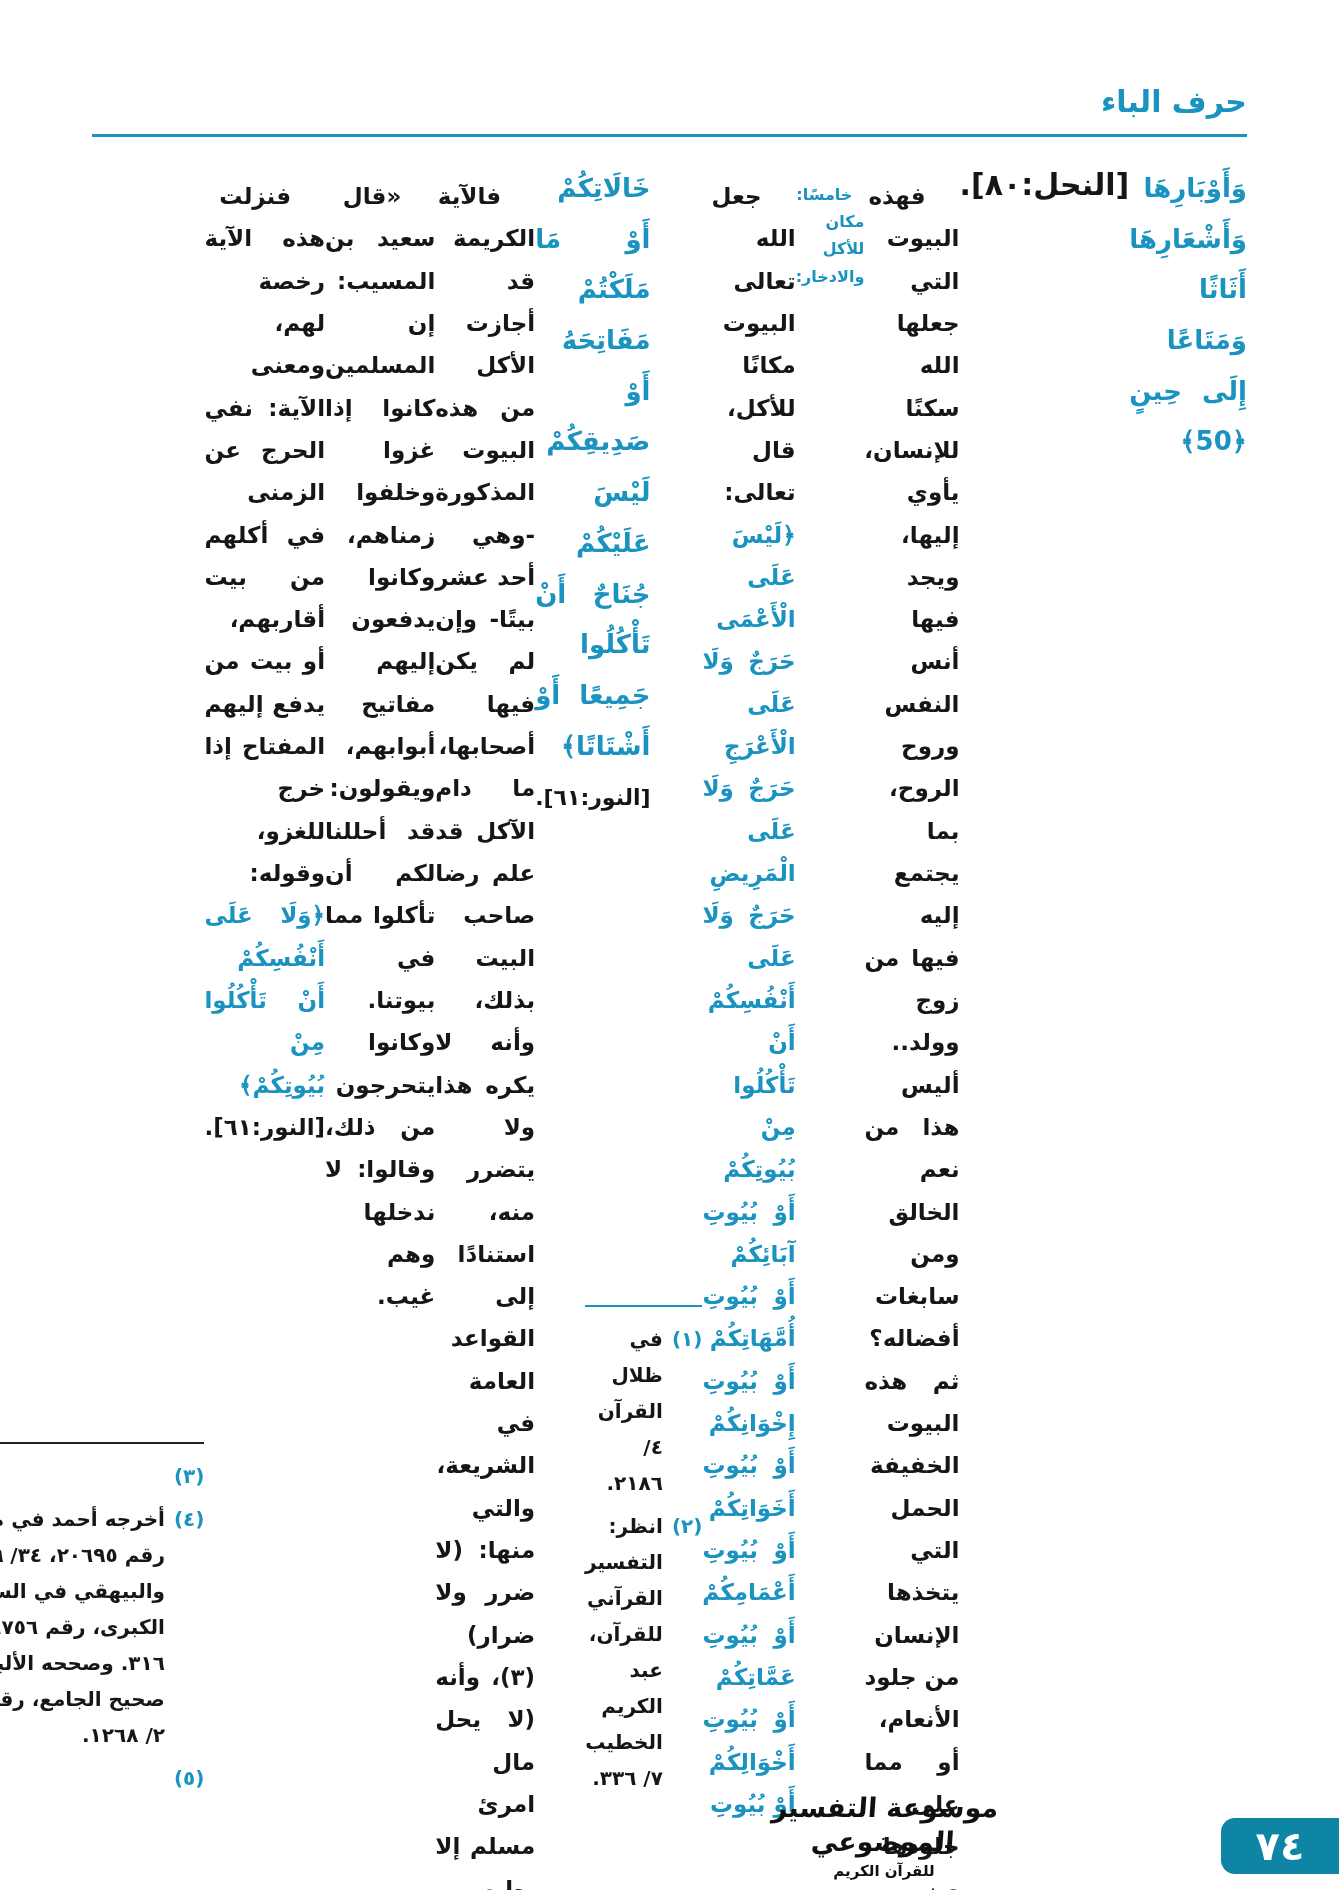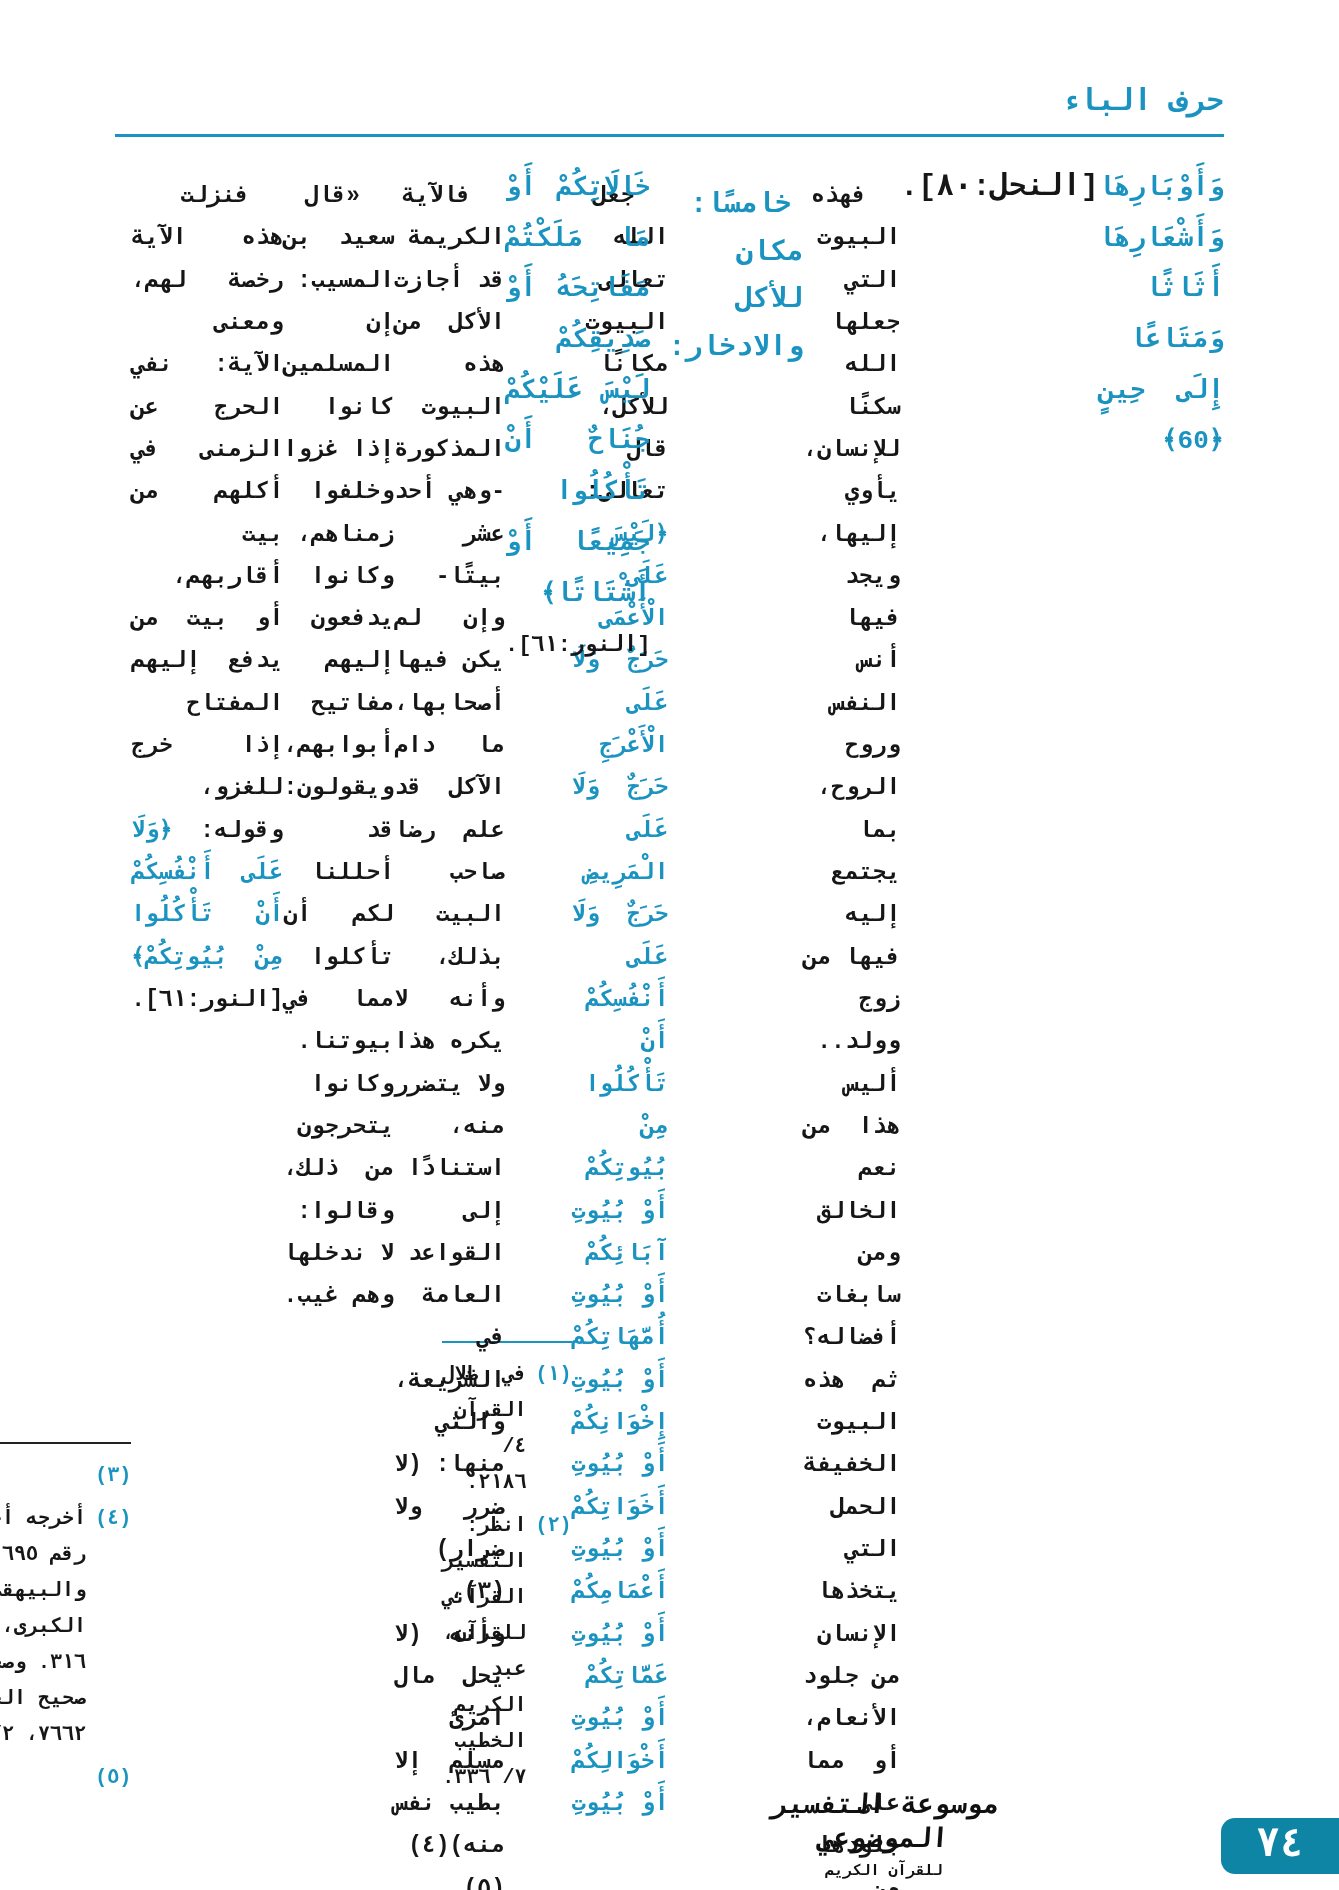"حرف الباء" .page { font-family: Liberation Mono, monospace -> none; padding: 84px 115px 0 -> 84px 92px 0 }
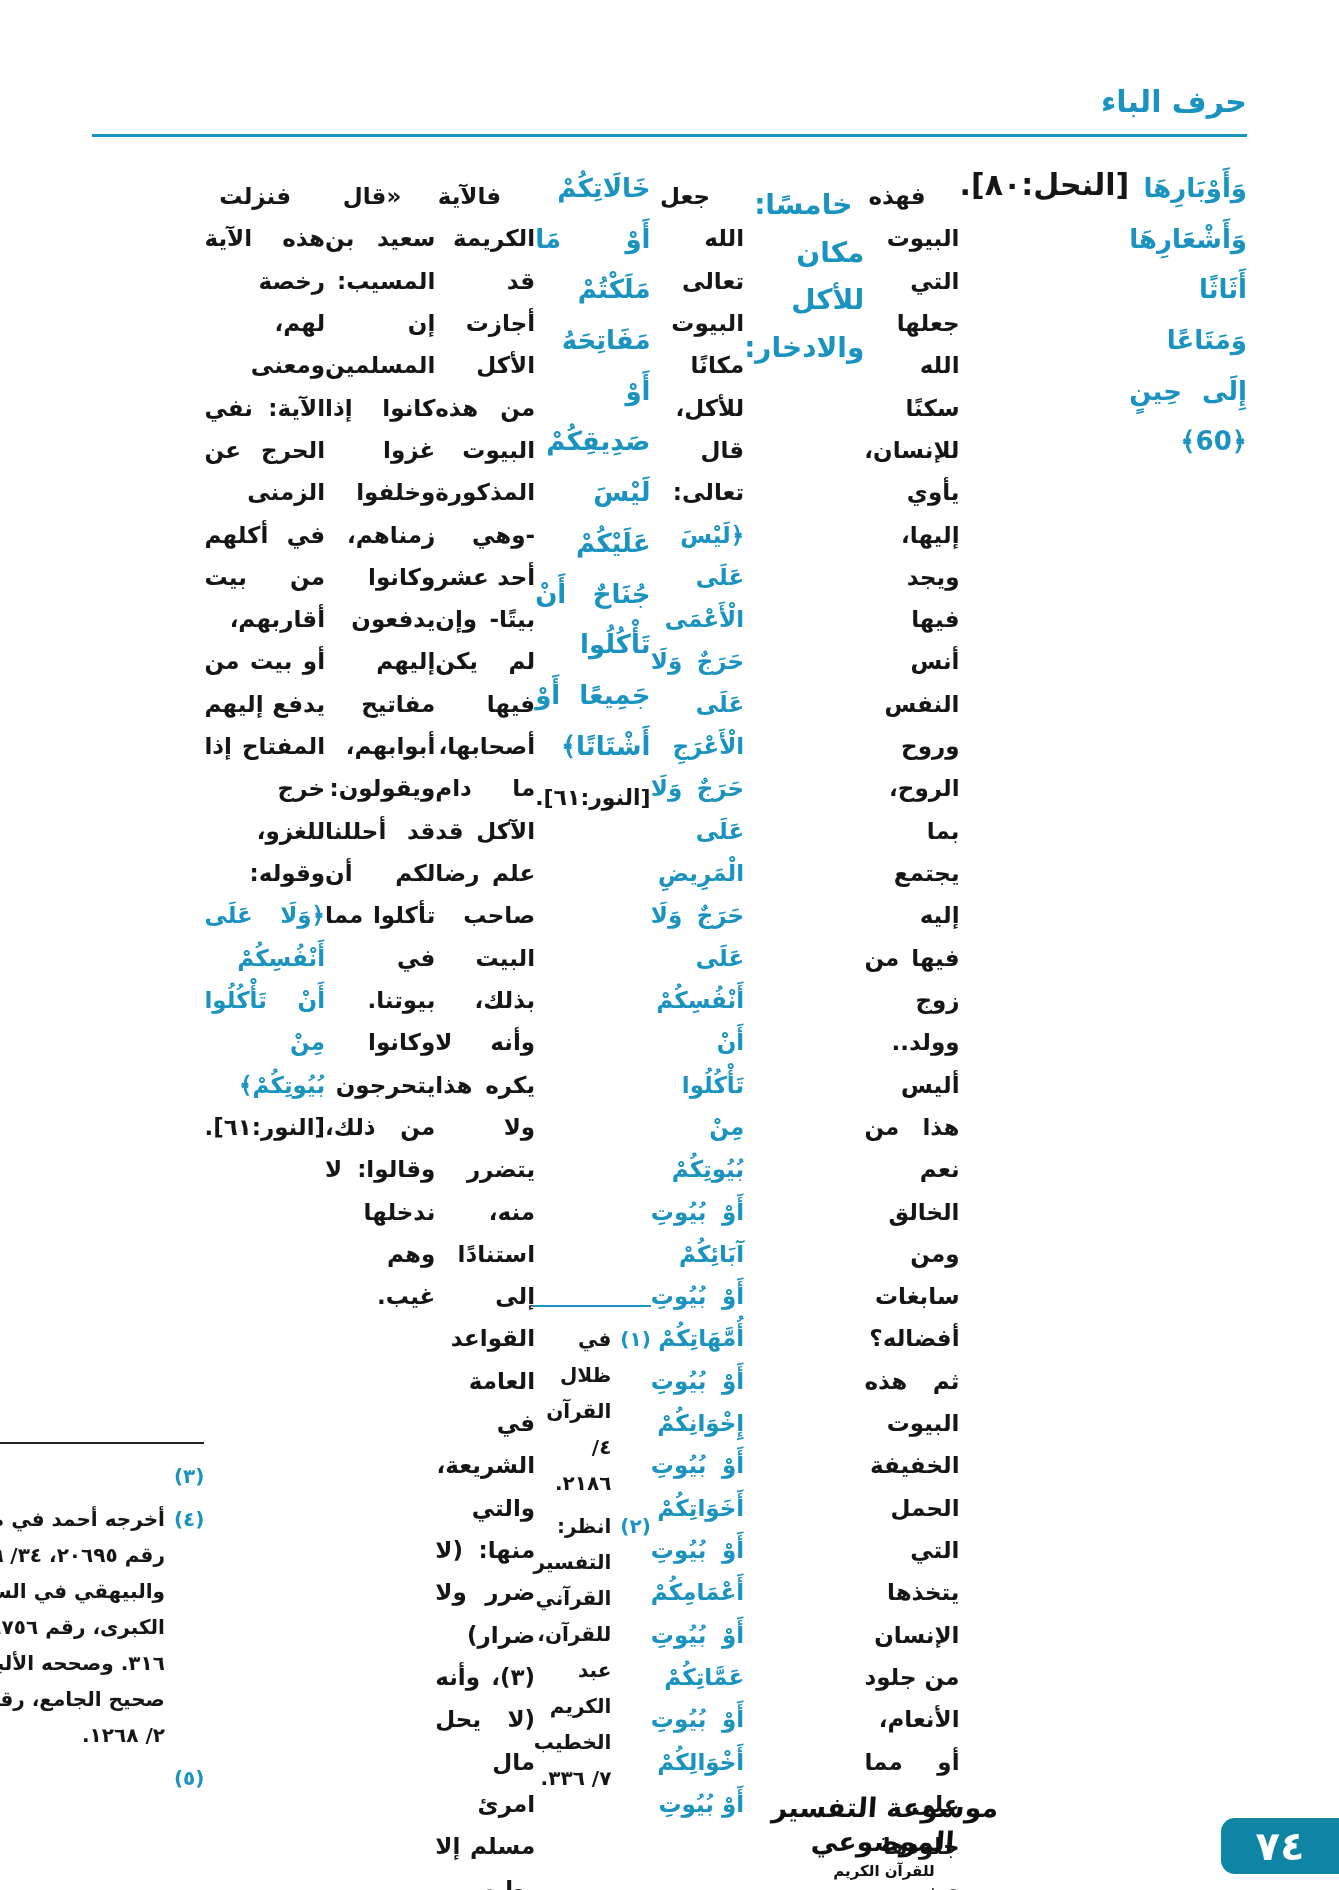"خامسًا: مكان للأكل والادخار:" .subheading { font-size: 28px -> 16px }
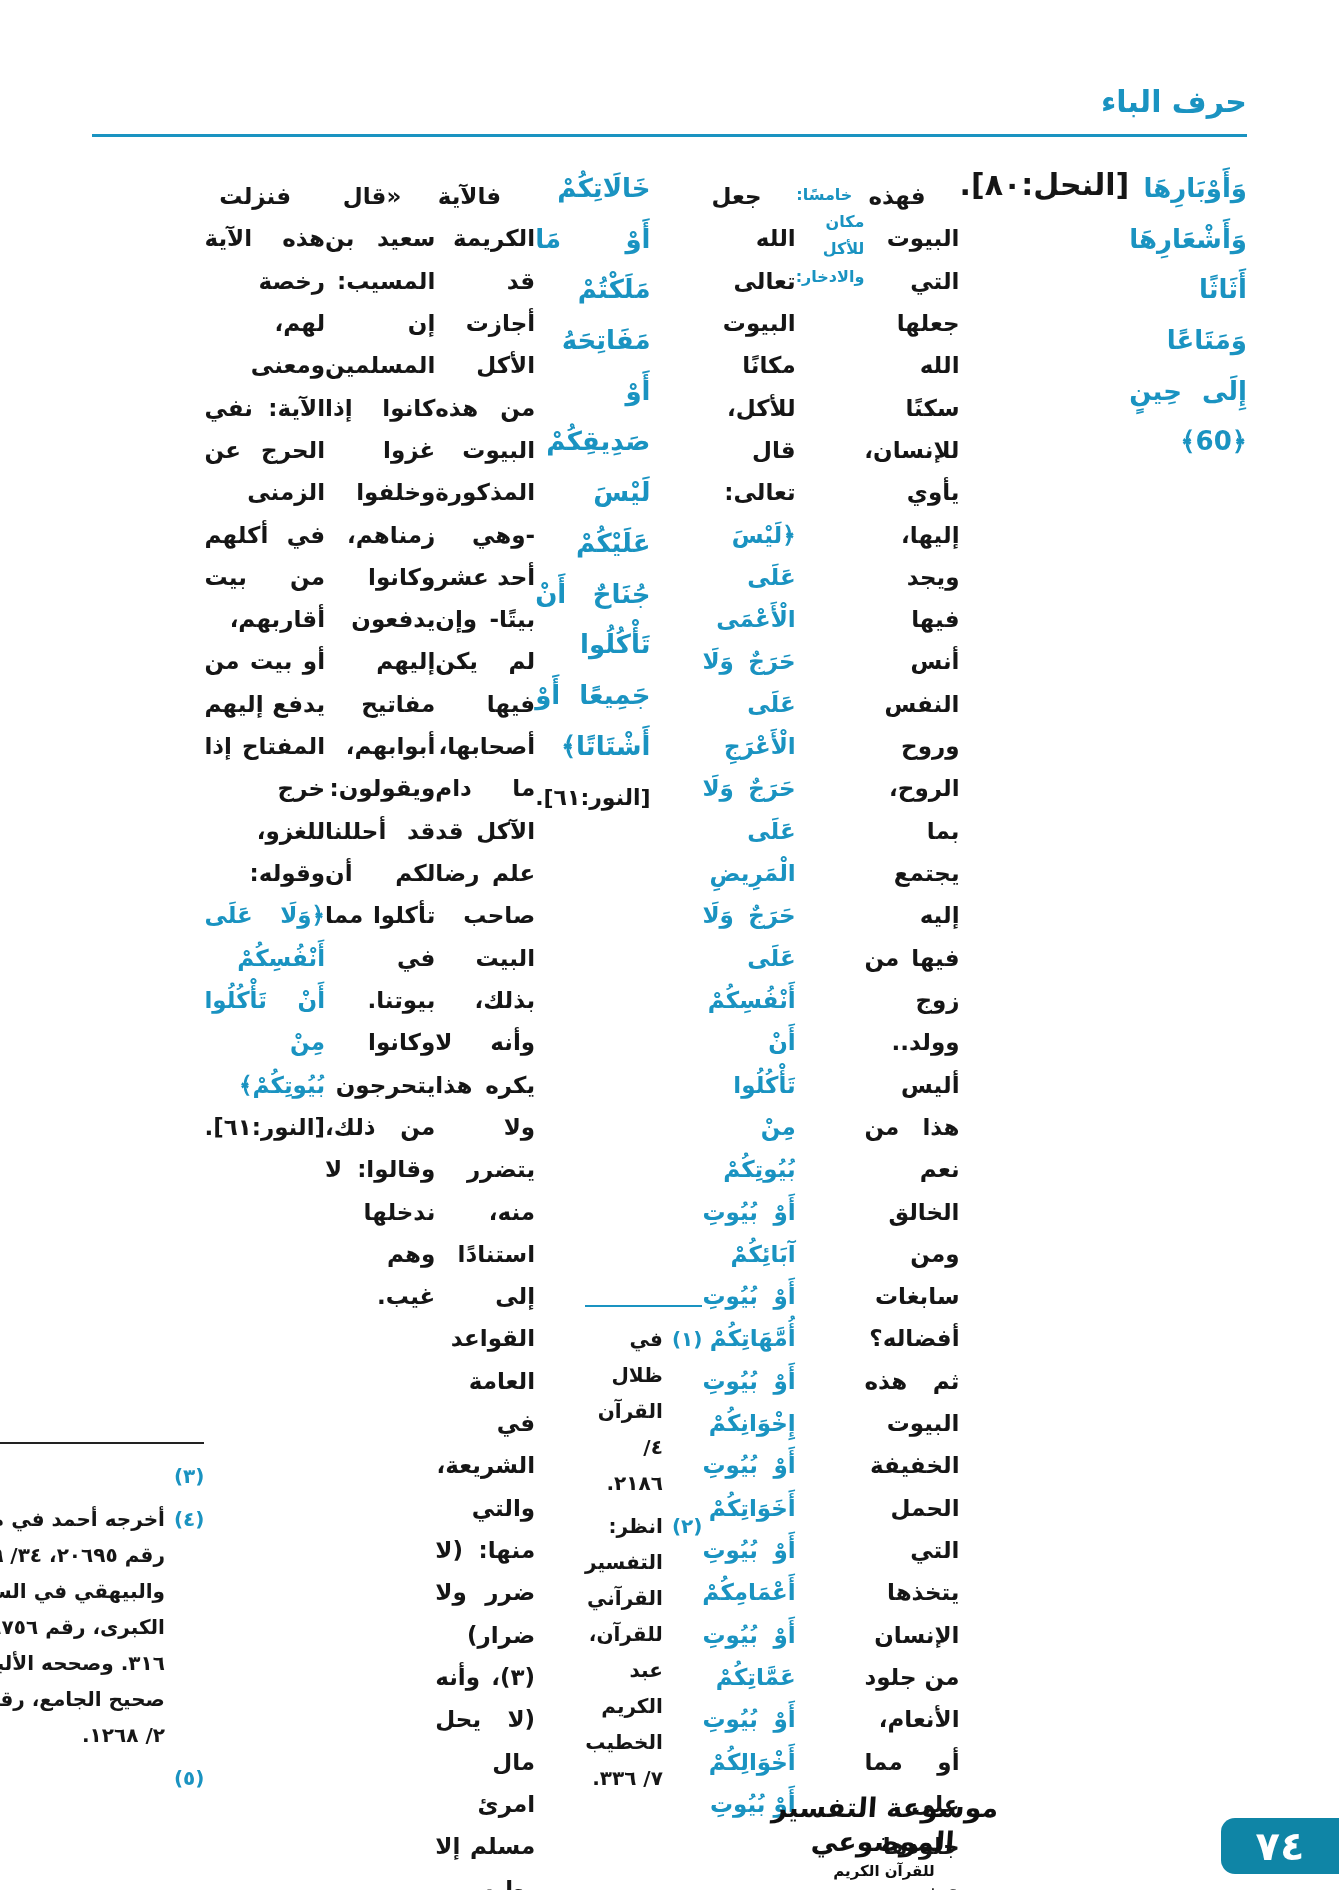"وَأَوْبَارِهَا وَأَشْعَارِهَا أَثَاثًا" div.verse { text: 60 -> 50 }
